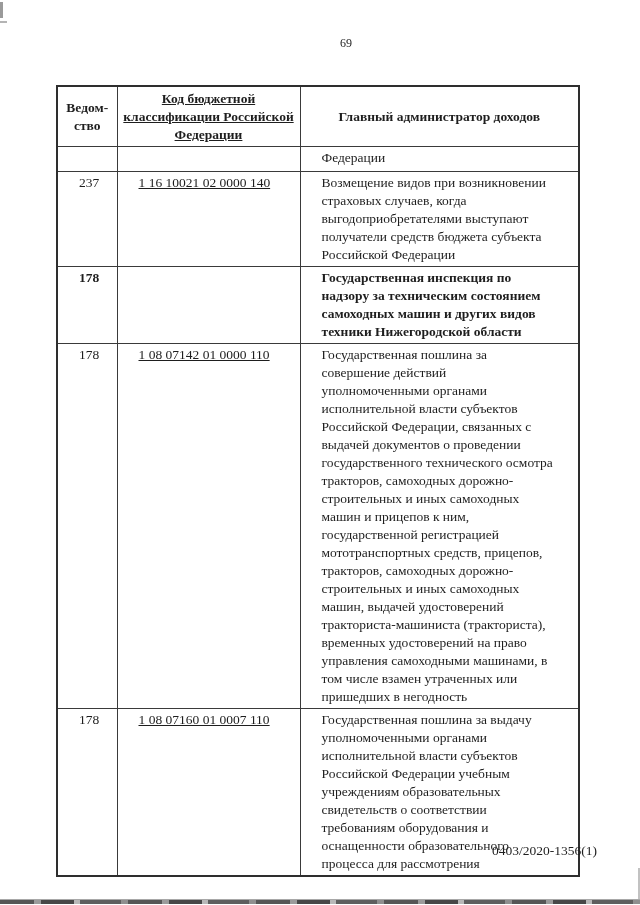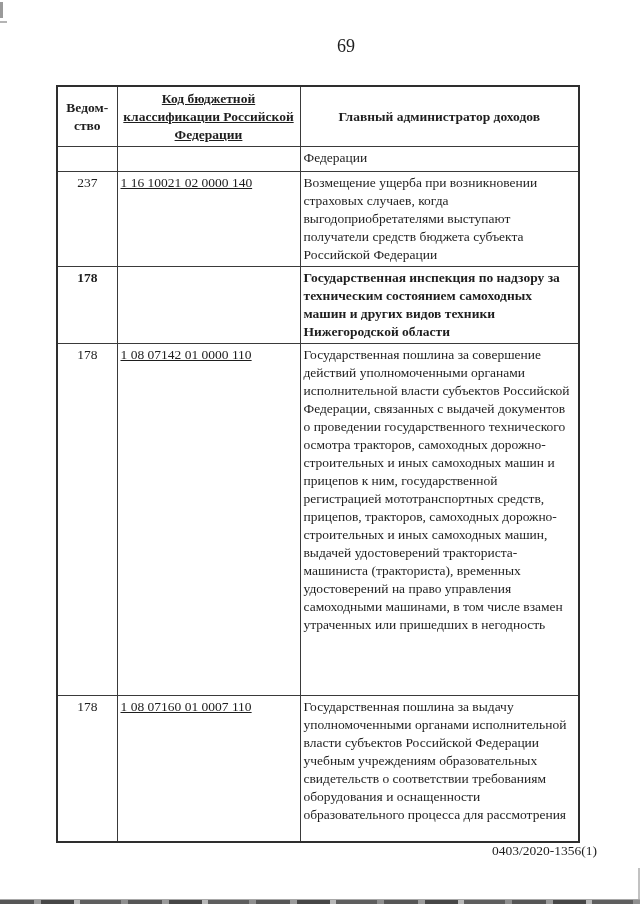"69" .page-number { font-size: 18px -> 12px }
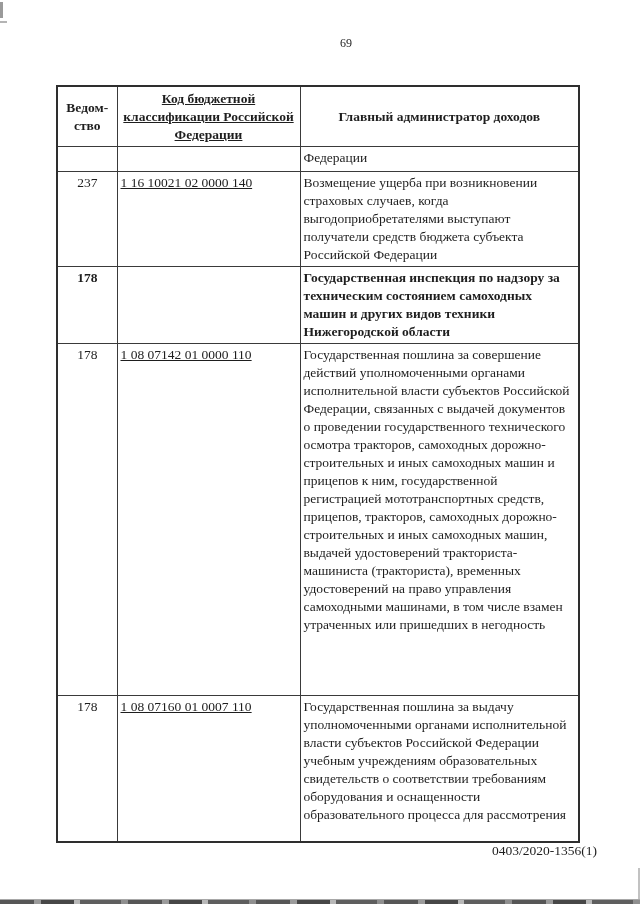"Федерации" table.doc-table td { padding: 2px 3px -> 2px 21px }
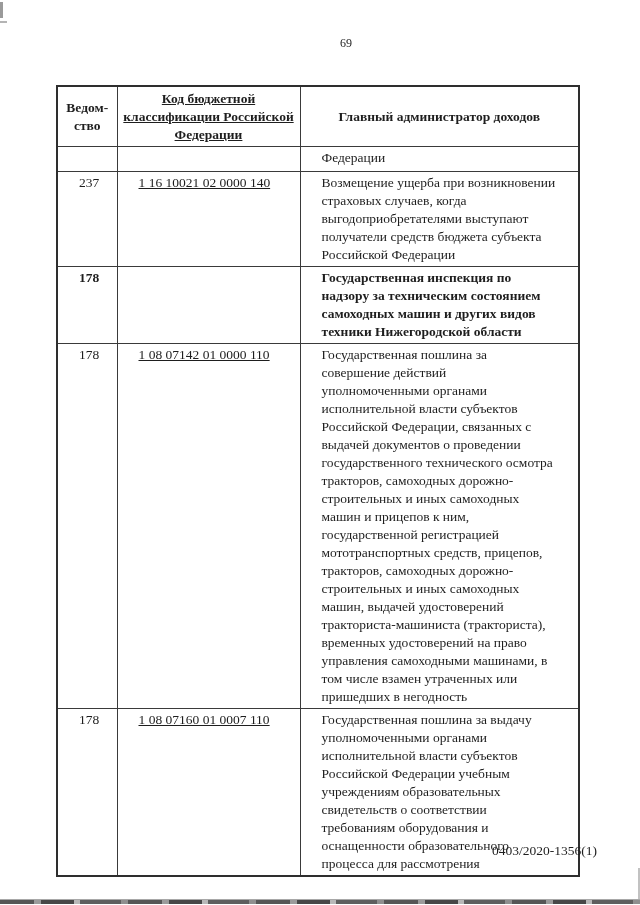"Возмещение ущерба при возникновении" td.c3 { text: ущерба -> видов }
